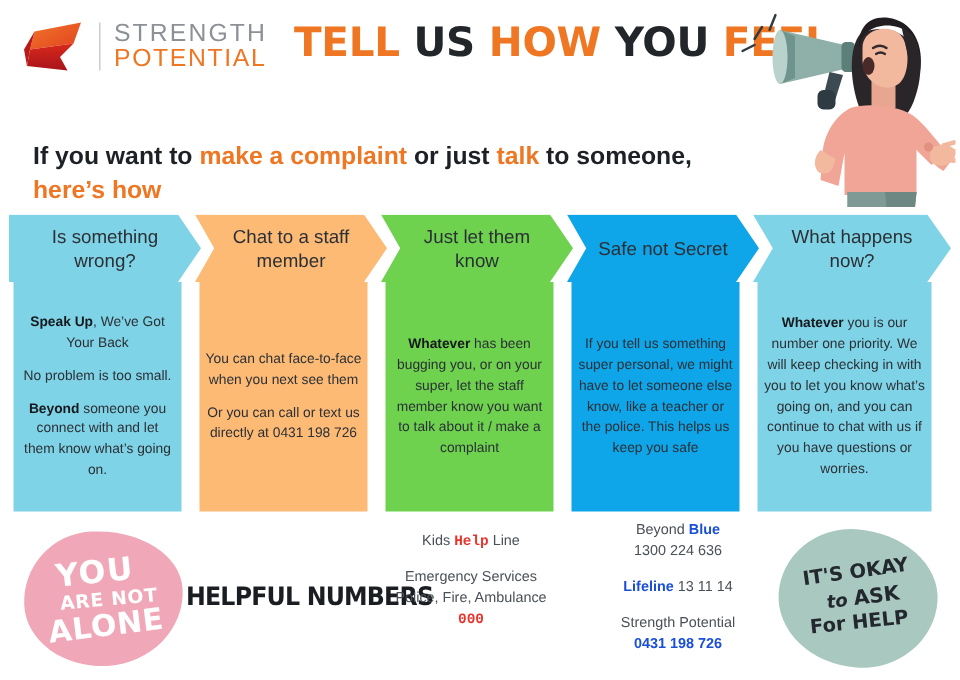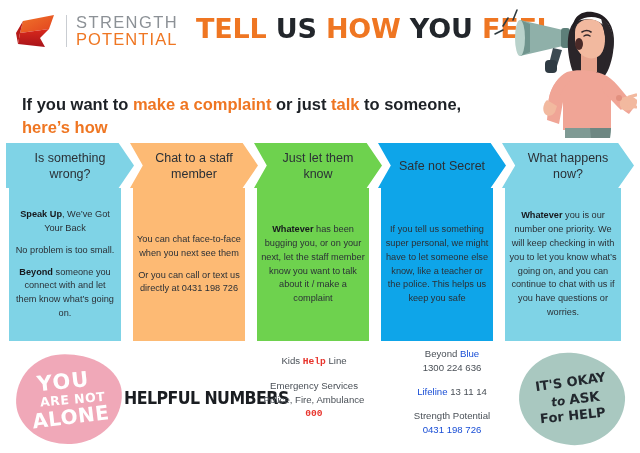"has been bugging you, or" span { text: next -> super }
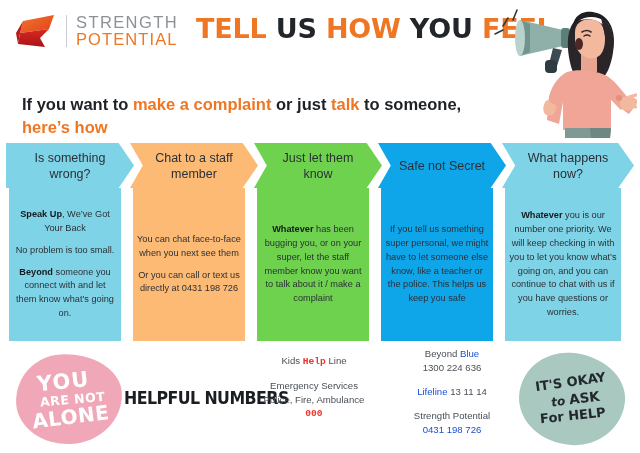"Blue" .blue { font-weight: 400 -> 700 }
